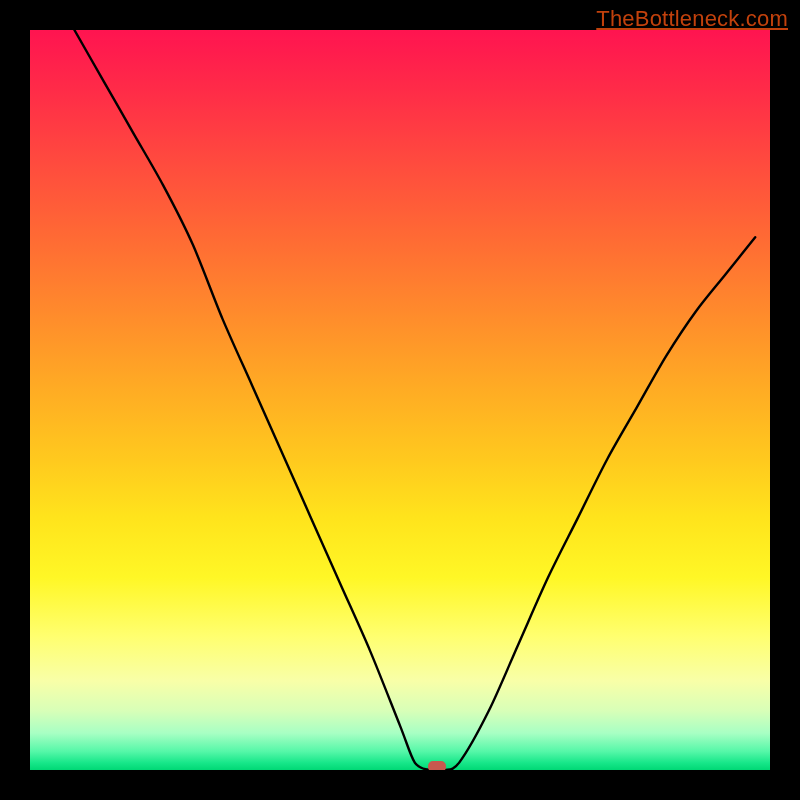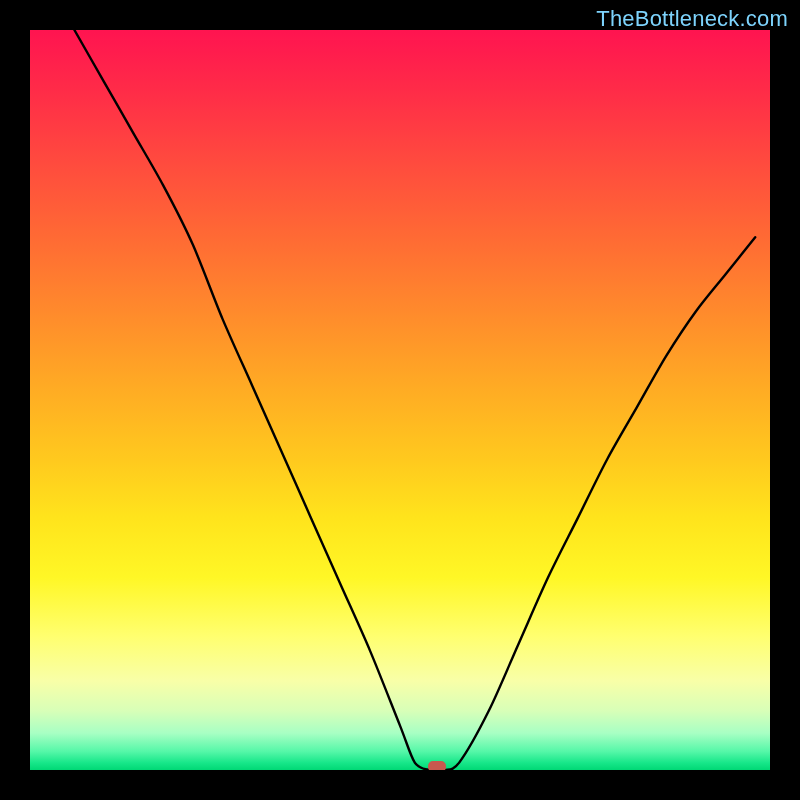"TheBottleneck.com" .watermark { color: #7dd3fc -> #c2410c; text-decoration: none -> underline }
